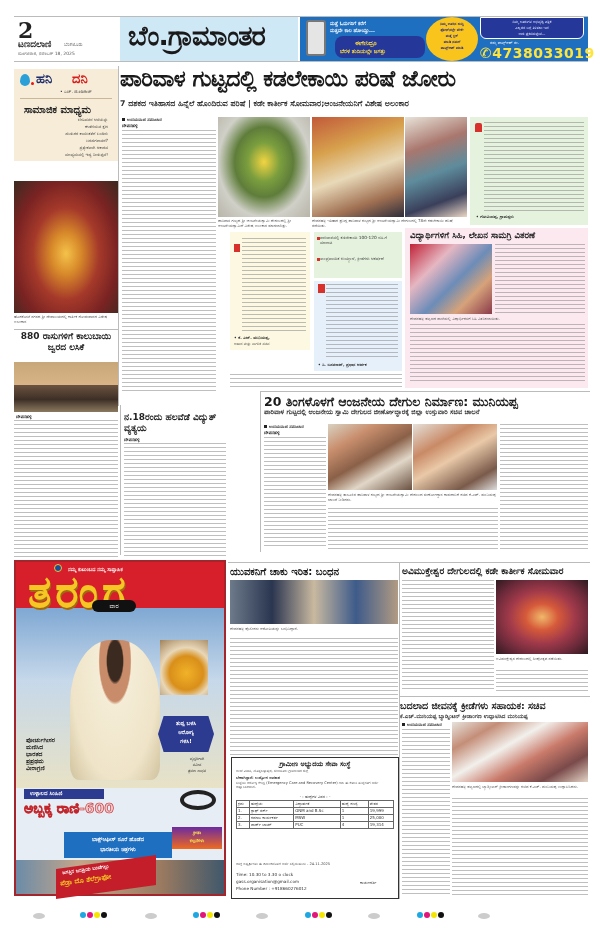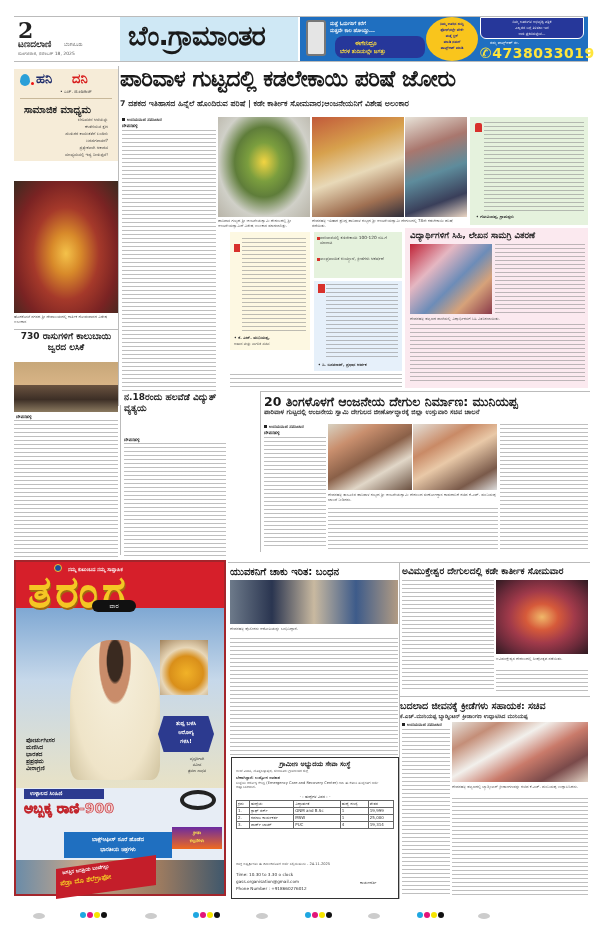"730 ರಾಸುಗಳಿಗೆ ಕಾಲುಬಾಯಿ ಜ್ವರದ ಲಸಿಕೆ" div.abs { text: 730 -> 880 }
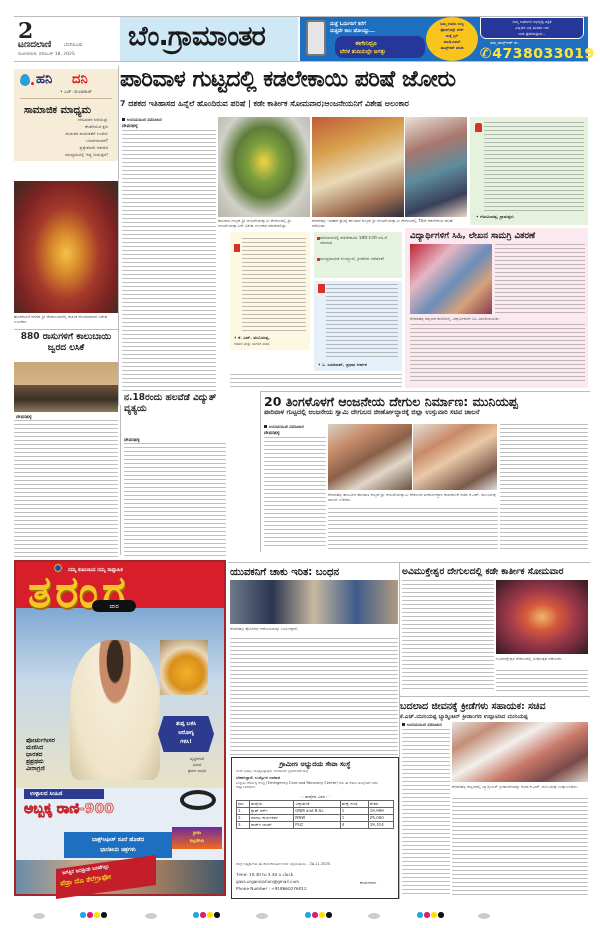"ನ.18ರಂದು ಹಲವೆಡೆ ವಿದ್ಯುತ್ ವ್ಯತ್ಯಯ" #mid-h { top: 392px -> 412px }
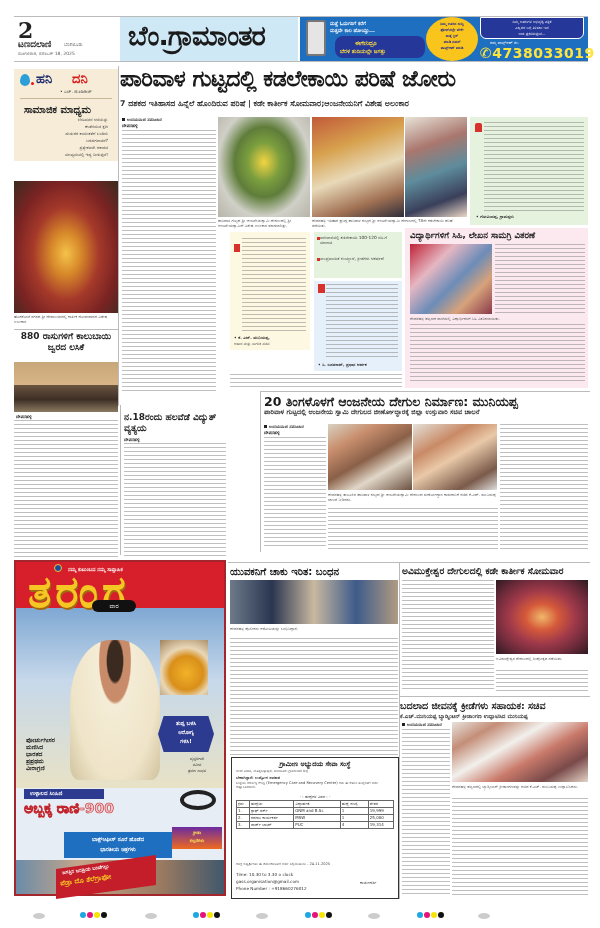"ಅಬ್ಬಕ್ಕ ರಾಣಿ-900" div.abs { text: ರಾಣಿ-900 -> ರಾಣಿ-600 }
